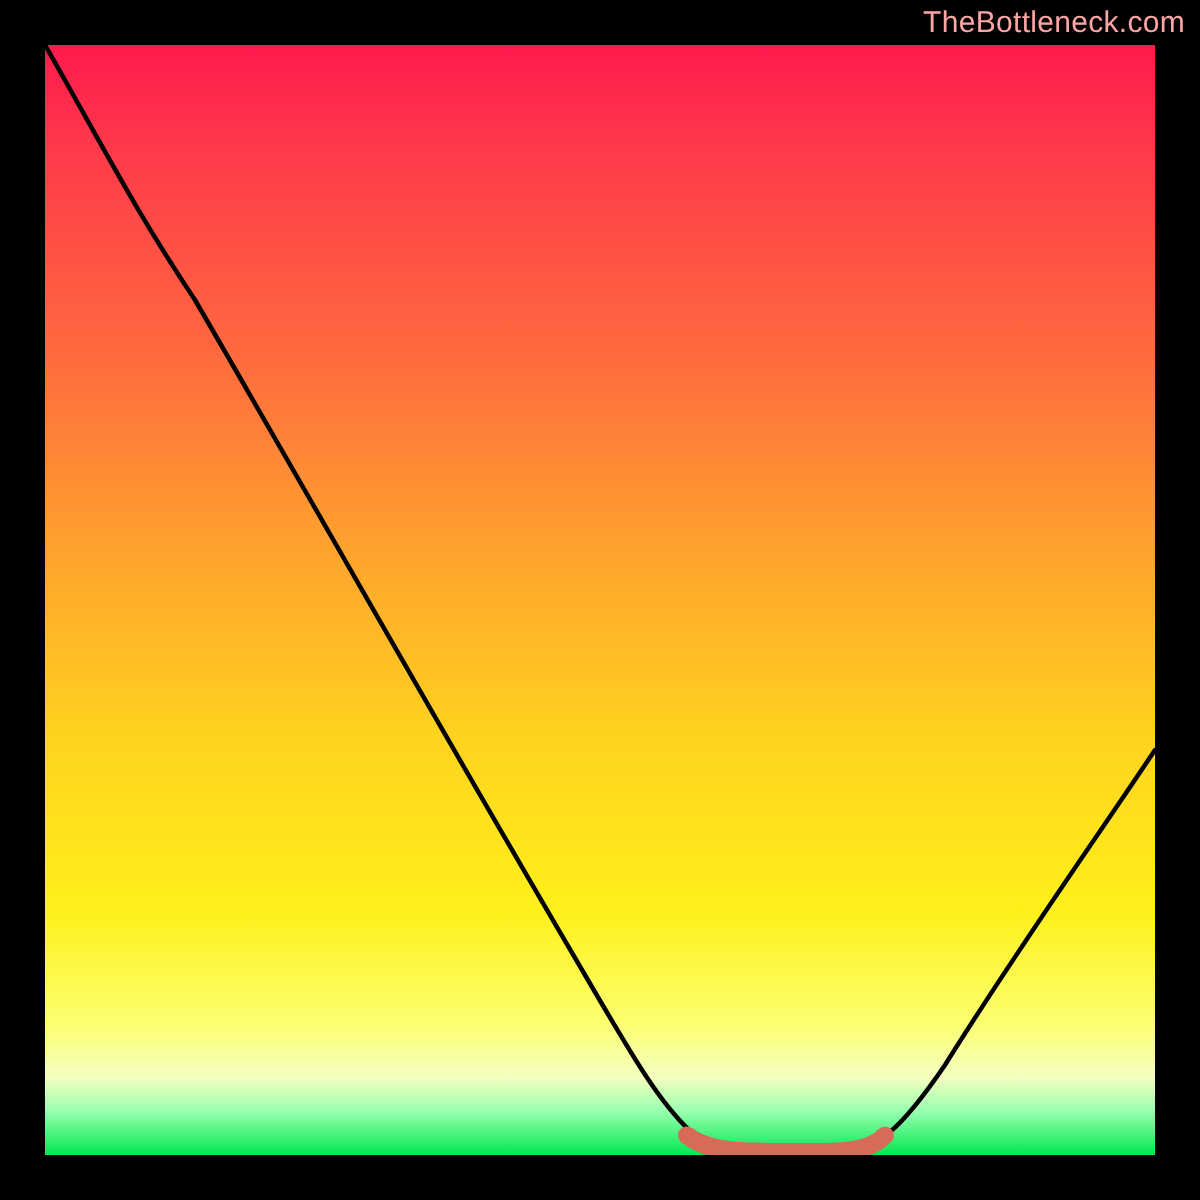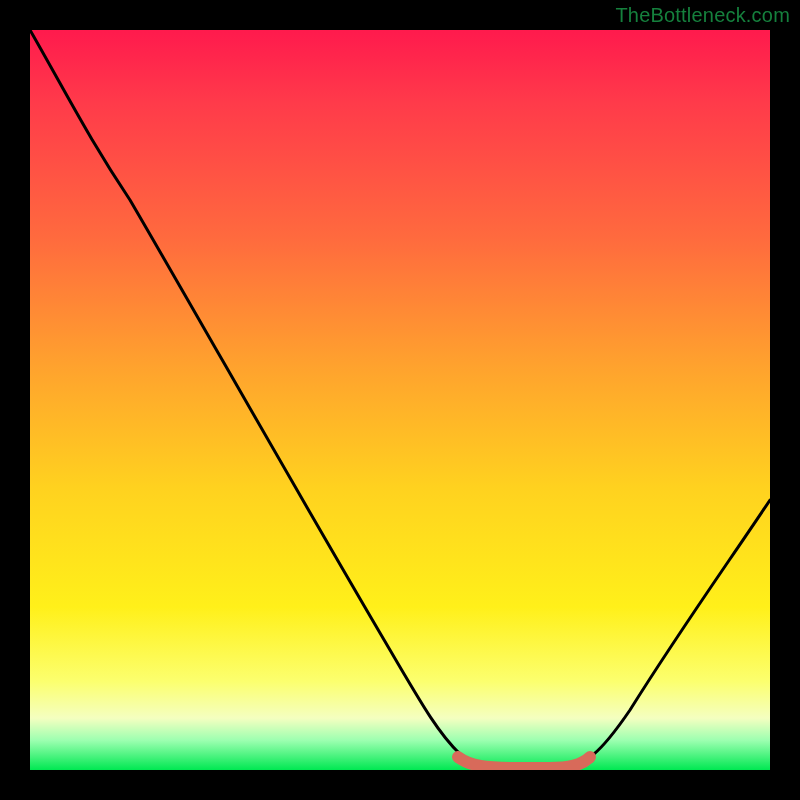"TheBottleneck.com" .watermark { color: #15803d -> #fca5a5 }
